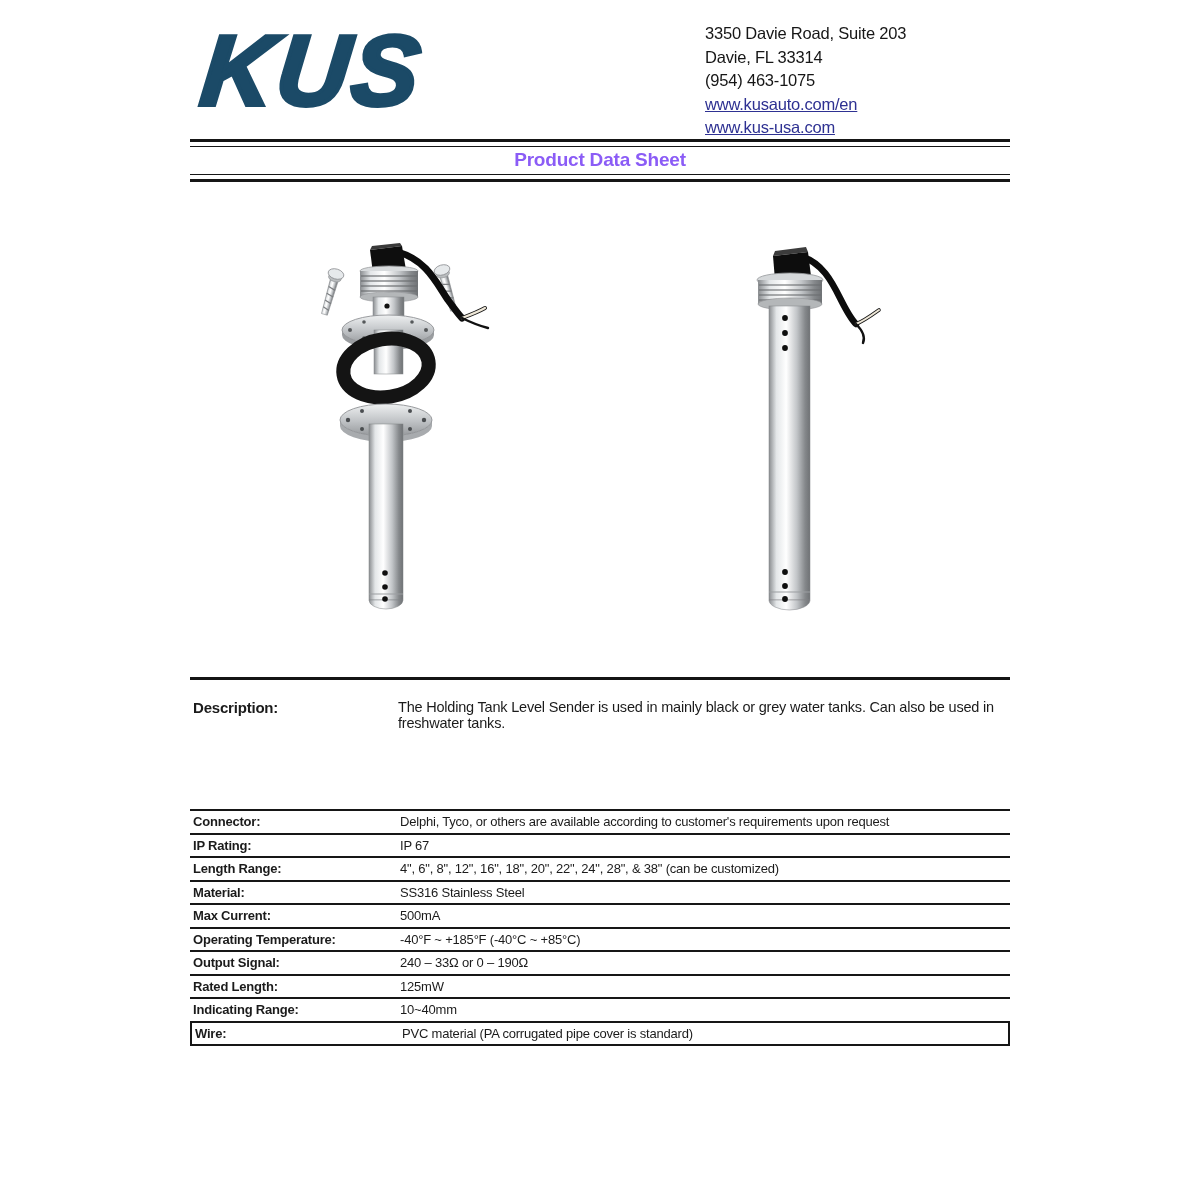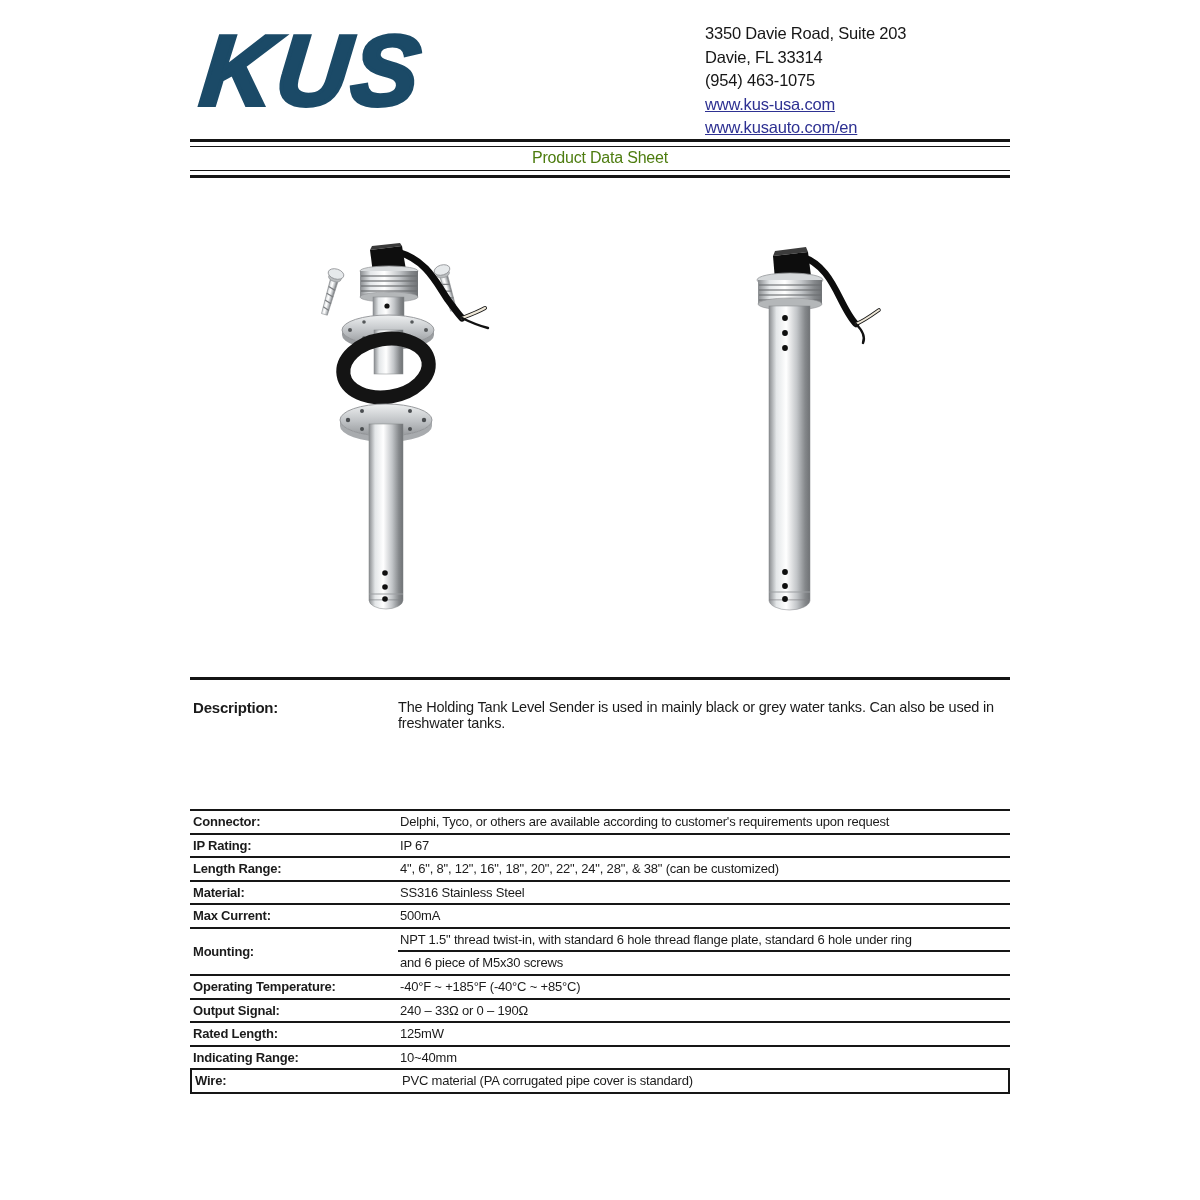"www.kus-usa.com" div { order: before "www.kusauto.com/en" -> after "www.kusauto.com/en" }
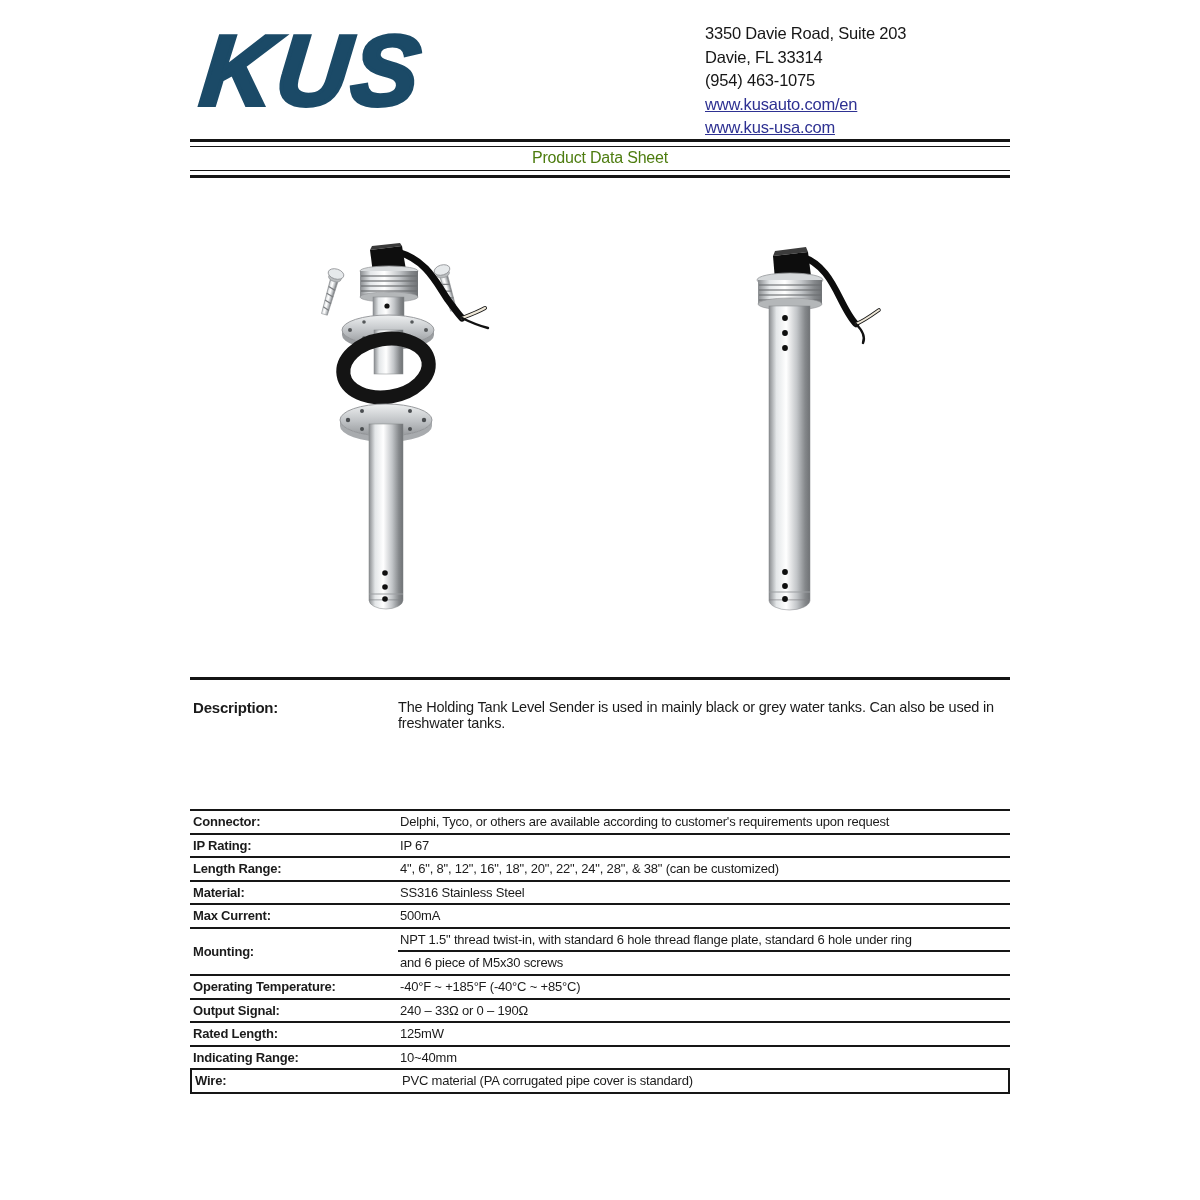"Product Data Sheet" .band-title { color: #4d7c0f -> #8b5cf6; font-size: 16px -> 19px; font-weight: 400 -> 700 }
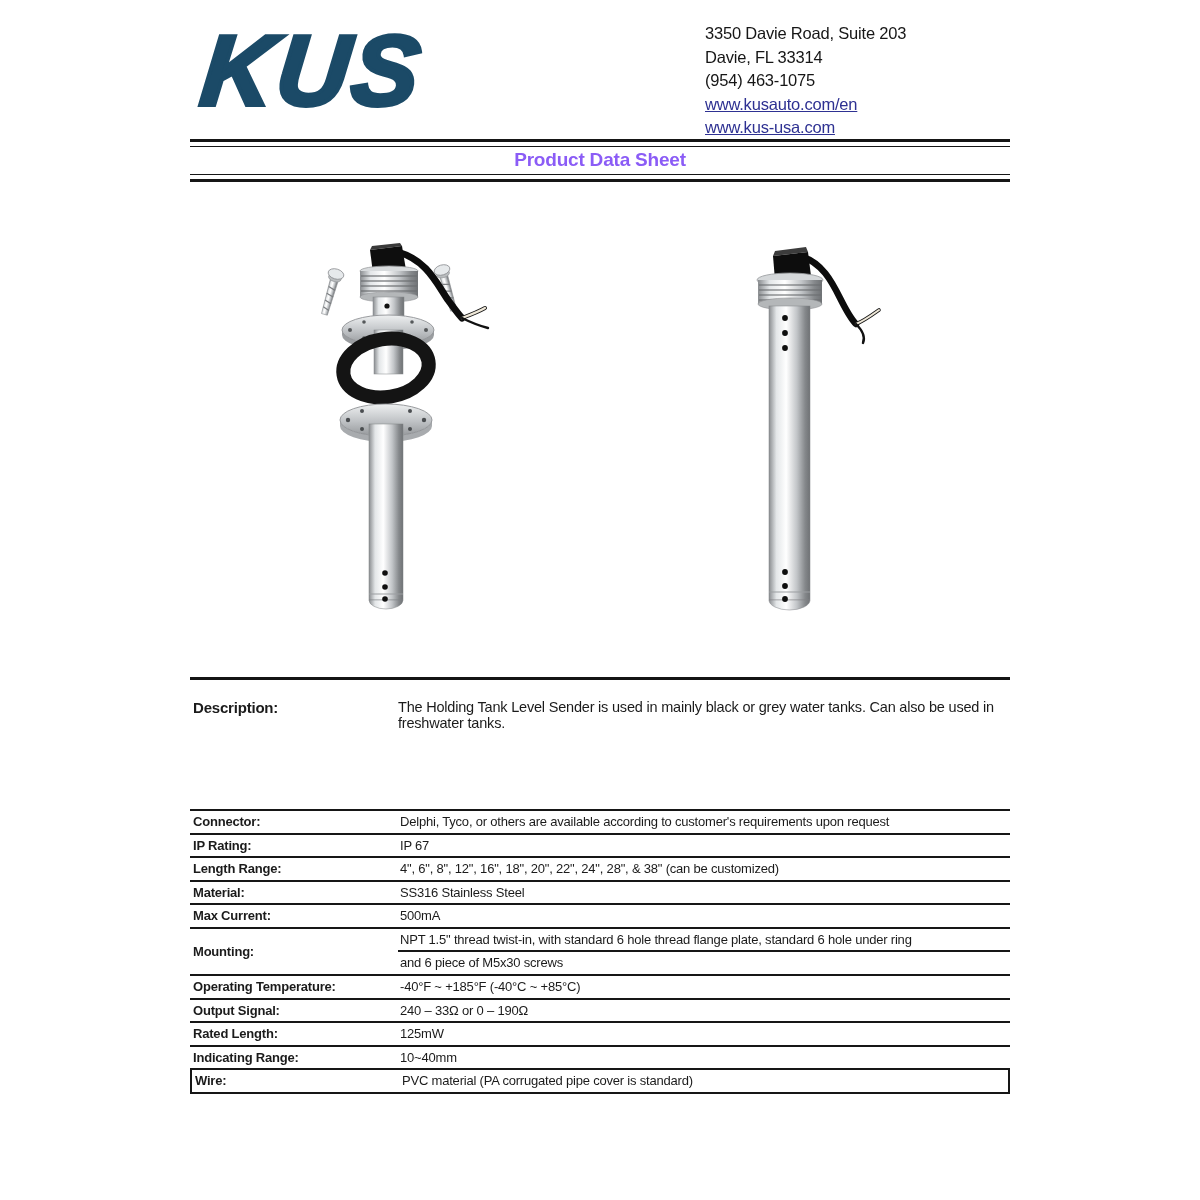"Mounting:" div.row { html: <div> <div>Mounting:</div> <div> <div>NPT 1.5" thread twist-in, with standard 6 hole thread flange plate, standard 6 hole under ring</div> <div>and 6 piece of M5x30 screws</div> </div> </div> -> none }
